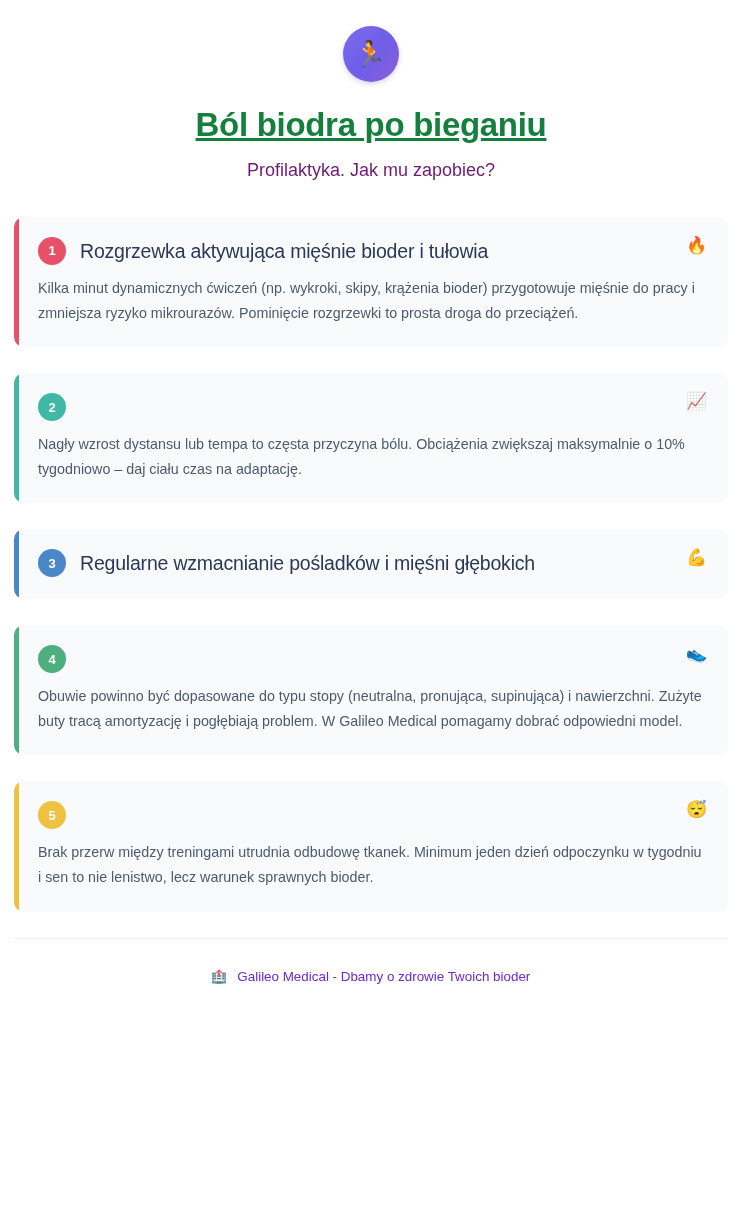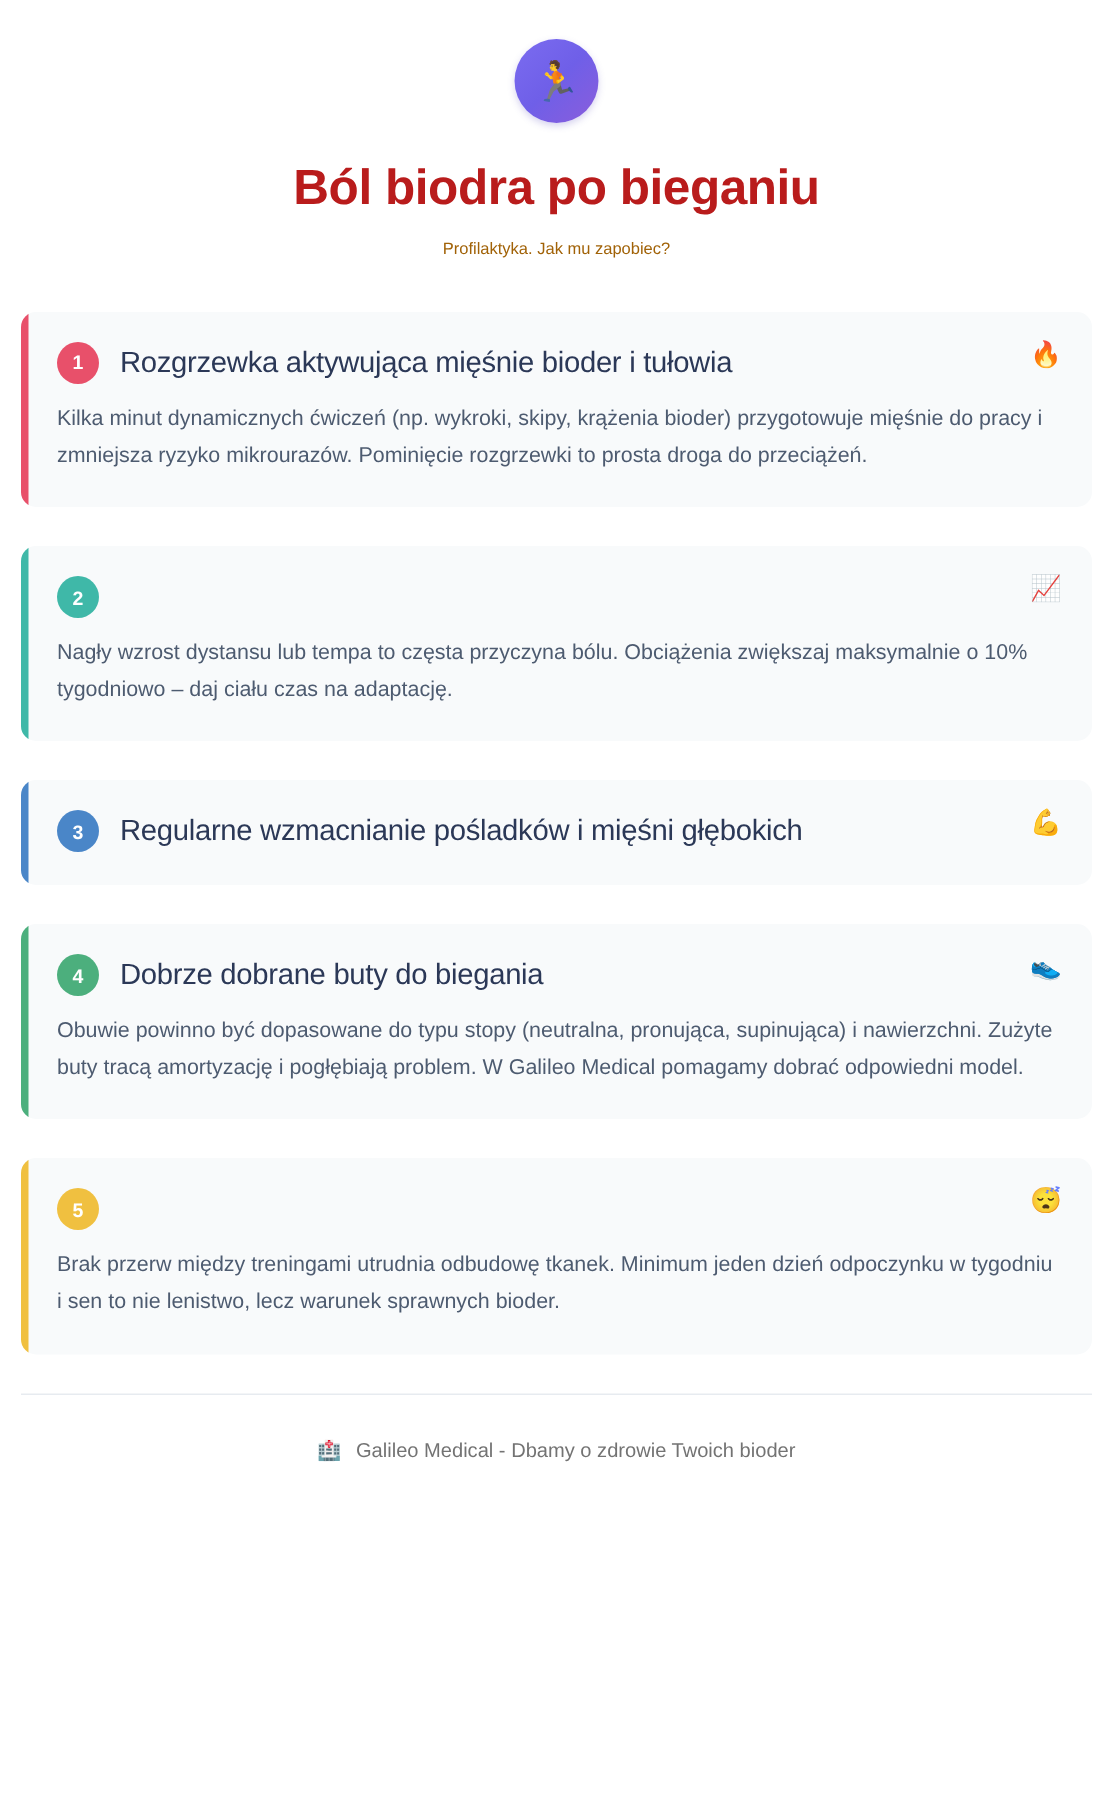"Ból biodra po bieganiu" h1.title { color: #b91c1c -> #15803d; text-decoration: none -> underline }
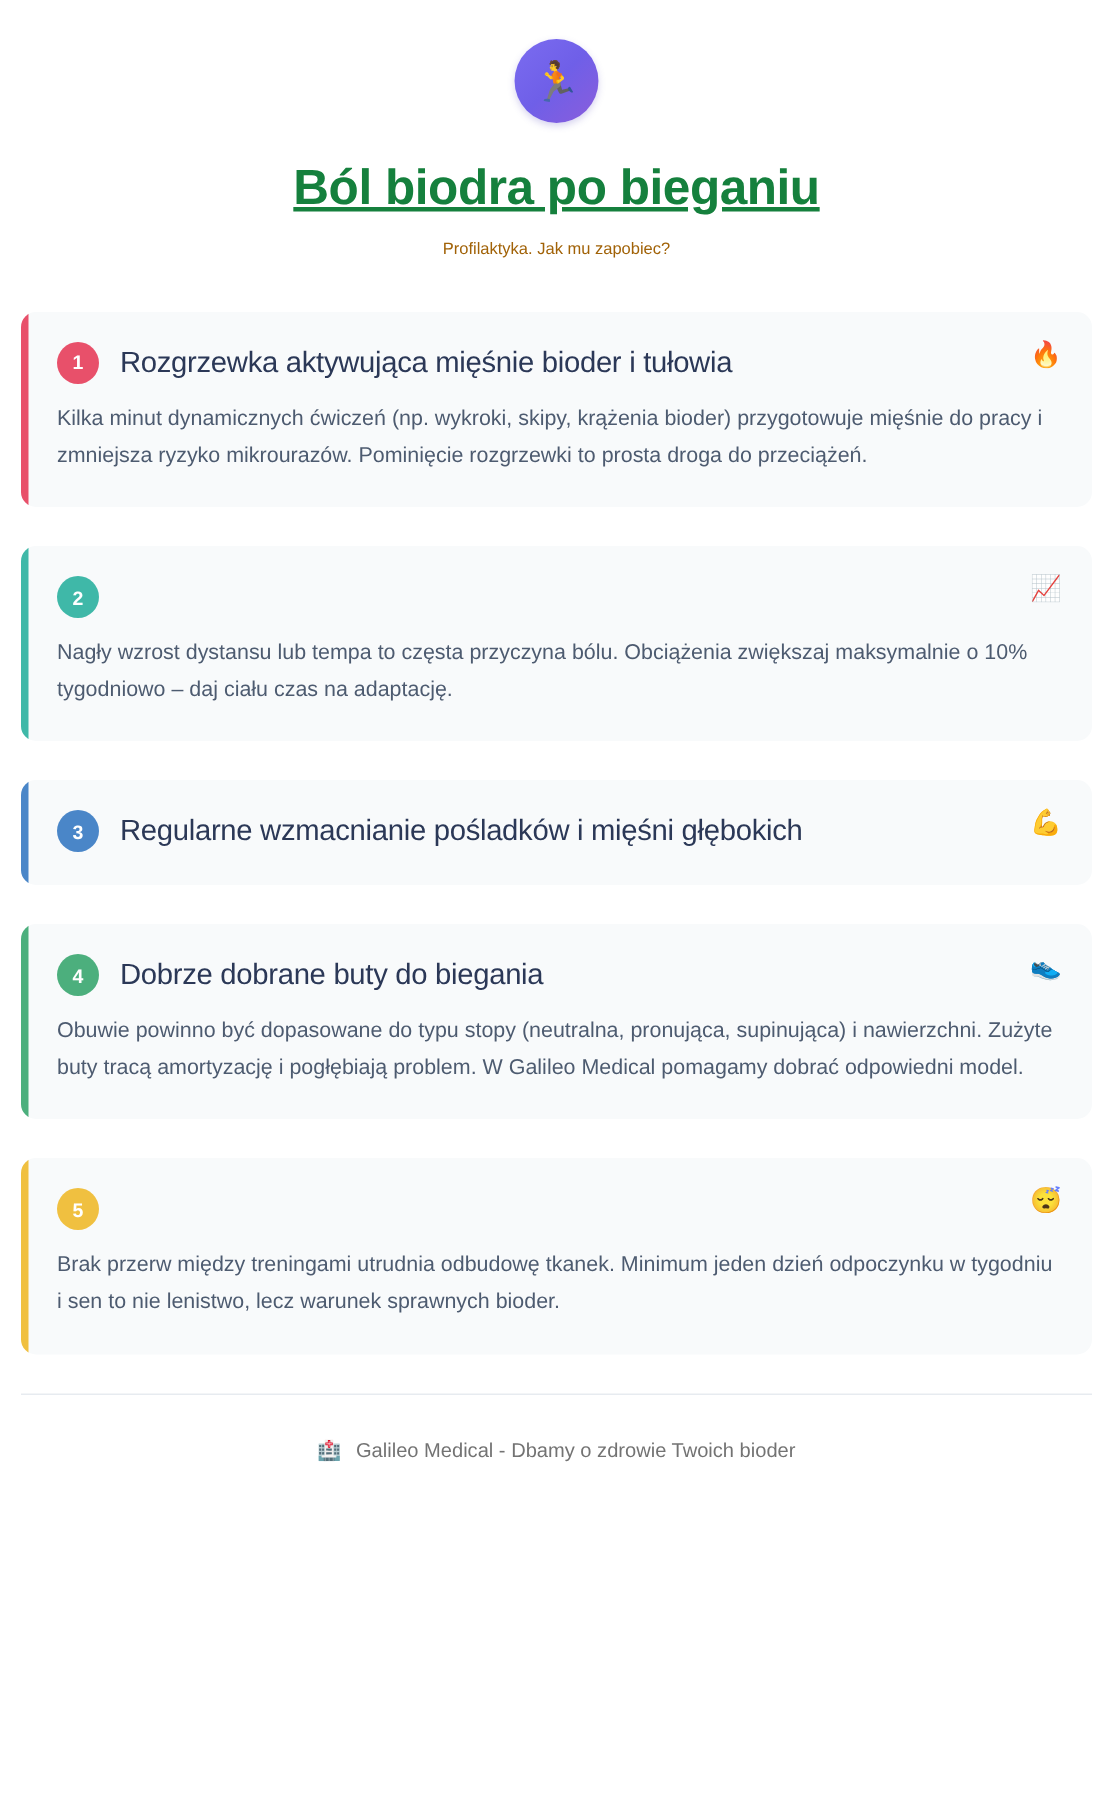"Profilaktyka. Jak mu zapobiec?" .subtitle { color: #a16207 -> #701a75; font-size: 11px -> 18px }
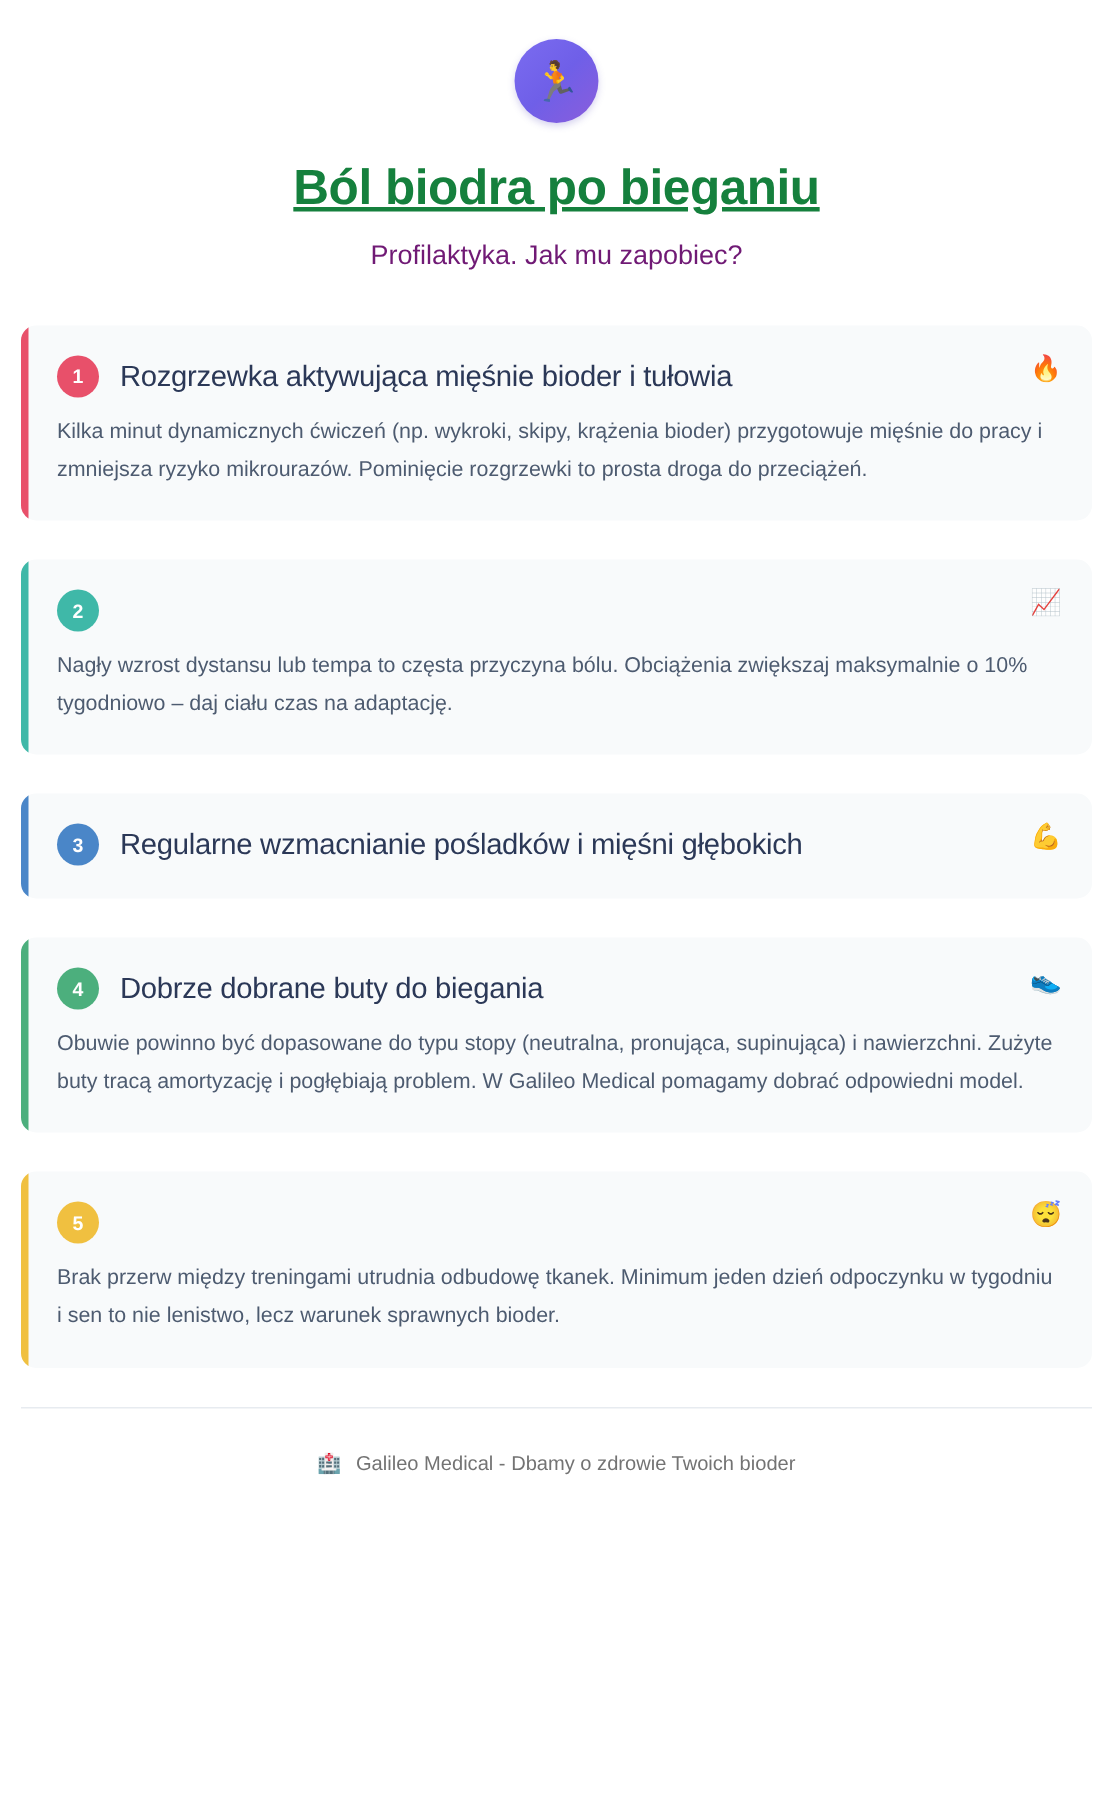"Dobrze dobrane buty do biegania" div.card-title { html: <div>Dobrze dobrane buty do biegania</div> -> none }
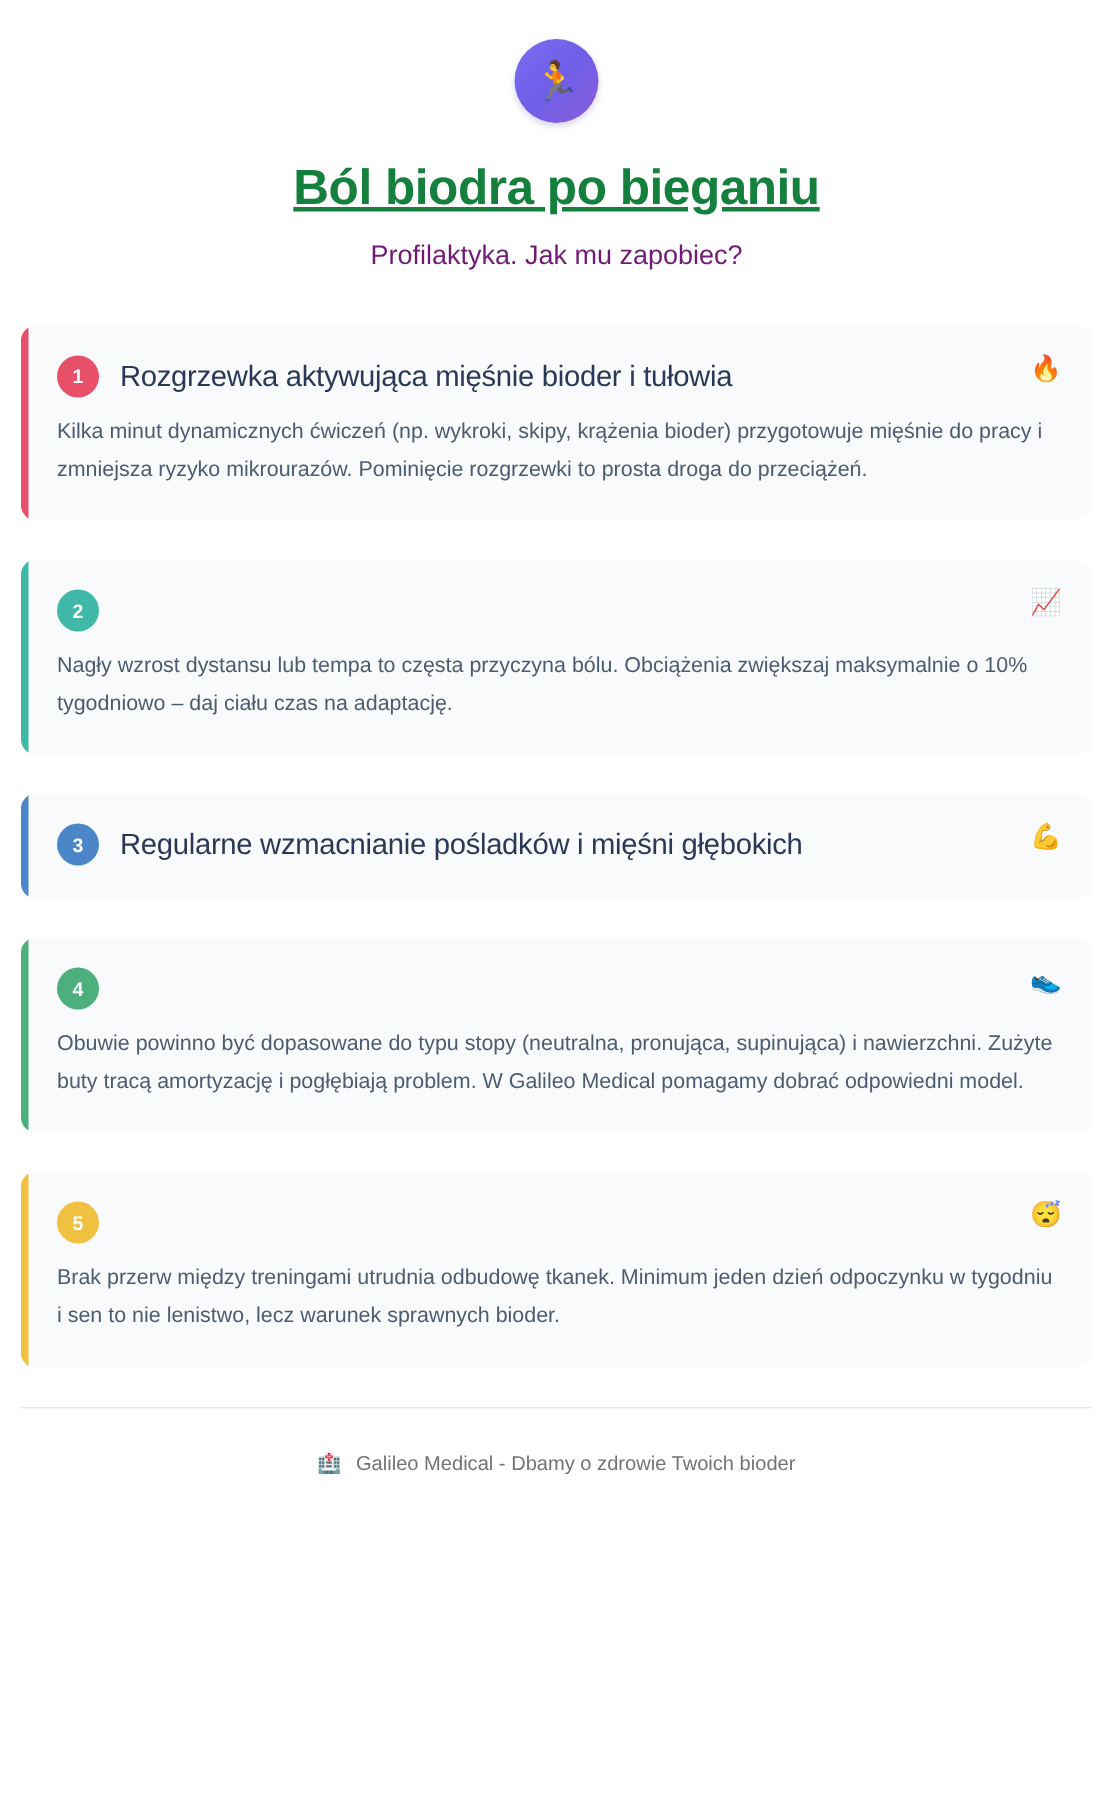"Galileo Medical - Dbamy o" .footer-text { color: #737373 -> #6d28d9 }
